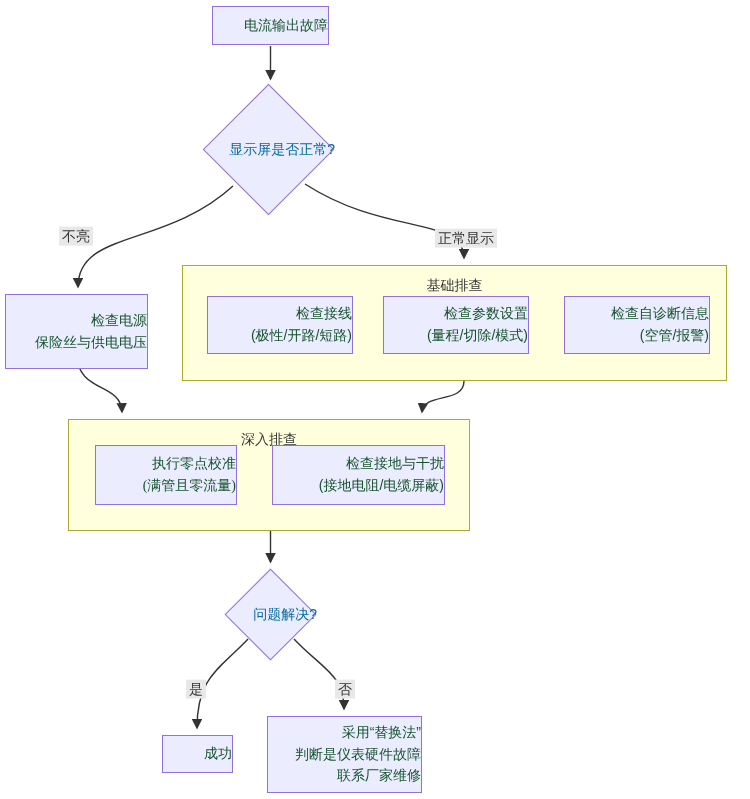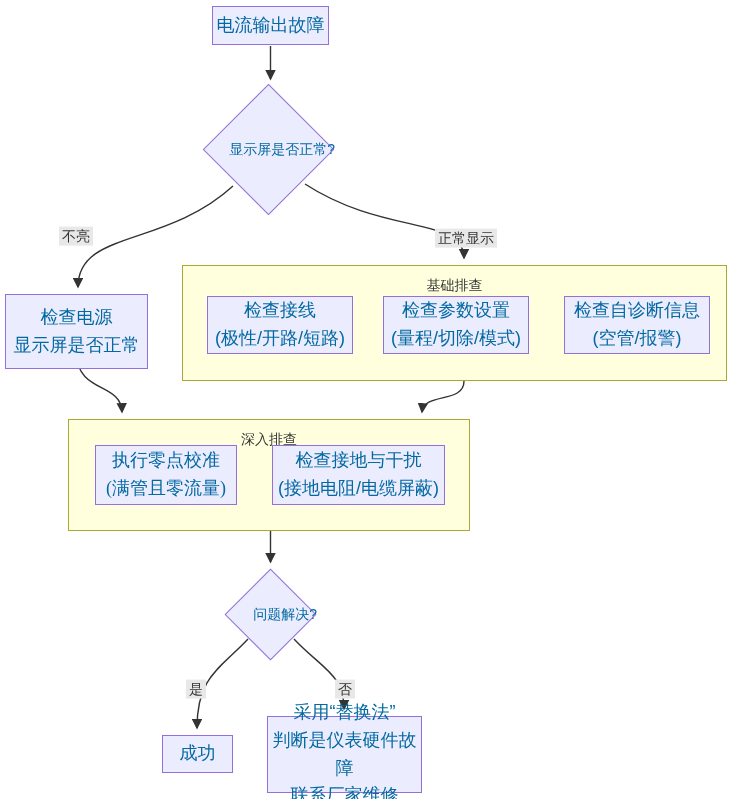"电流输出故障" .node { align-items: center -> flex-end; color: #0369a1 -> #14532d; font-size: 18px -> 14px }
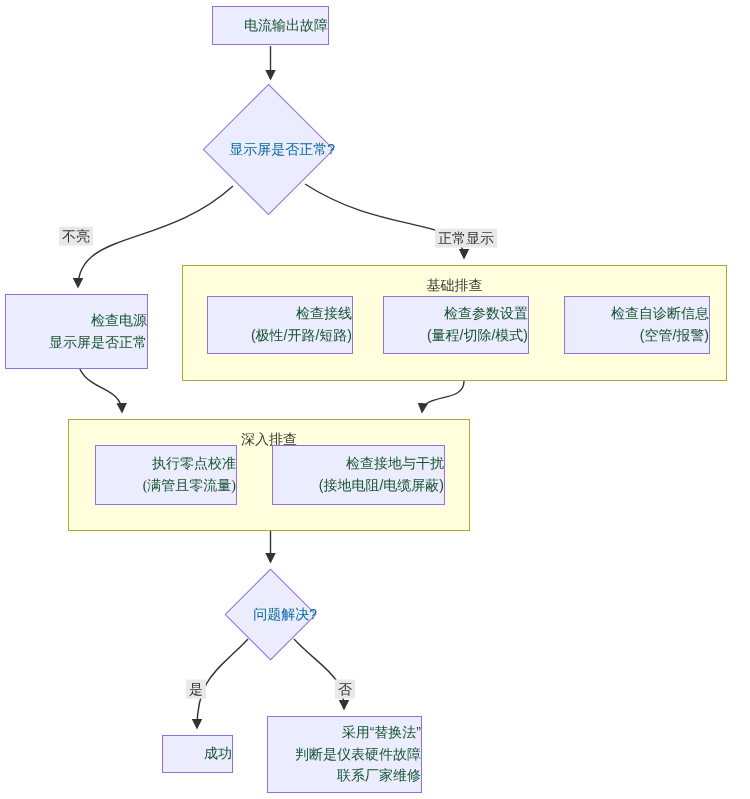"显示屏是否正常" span { text: 显示屏是否正常 -> 保险丝与供电电压 }
